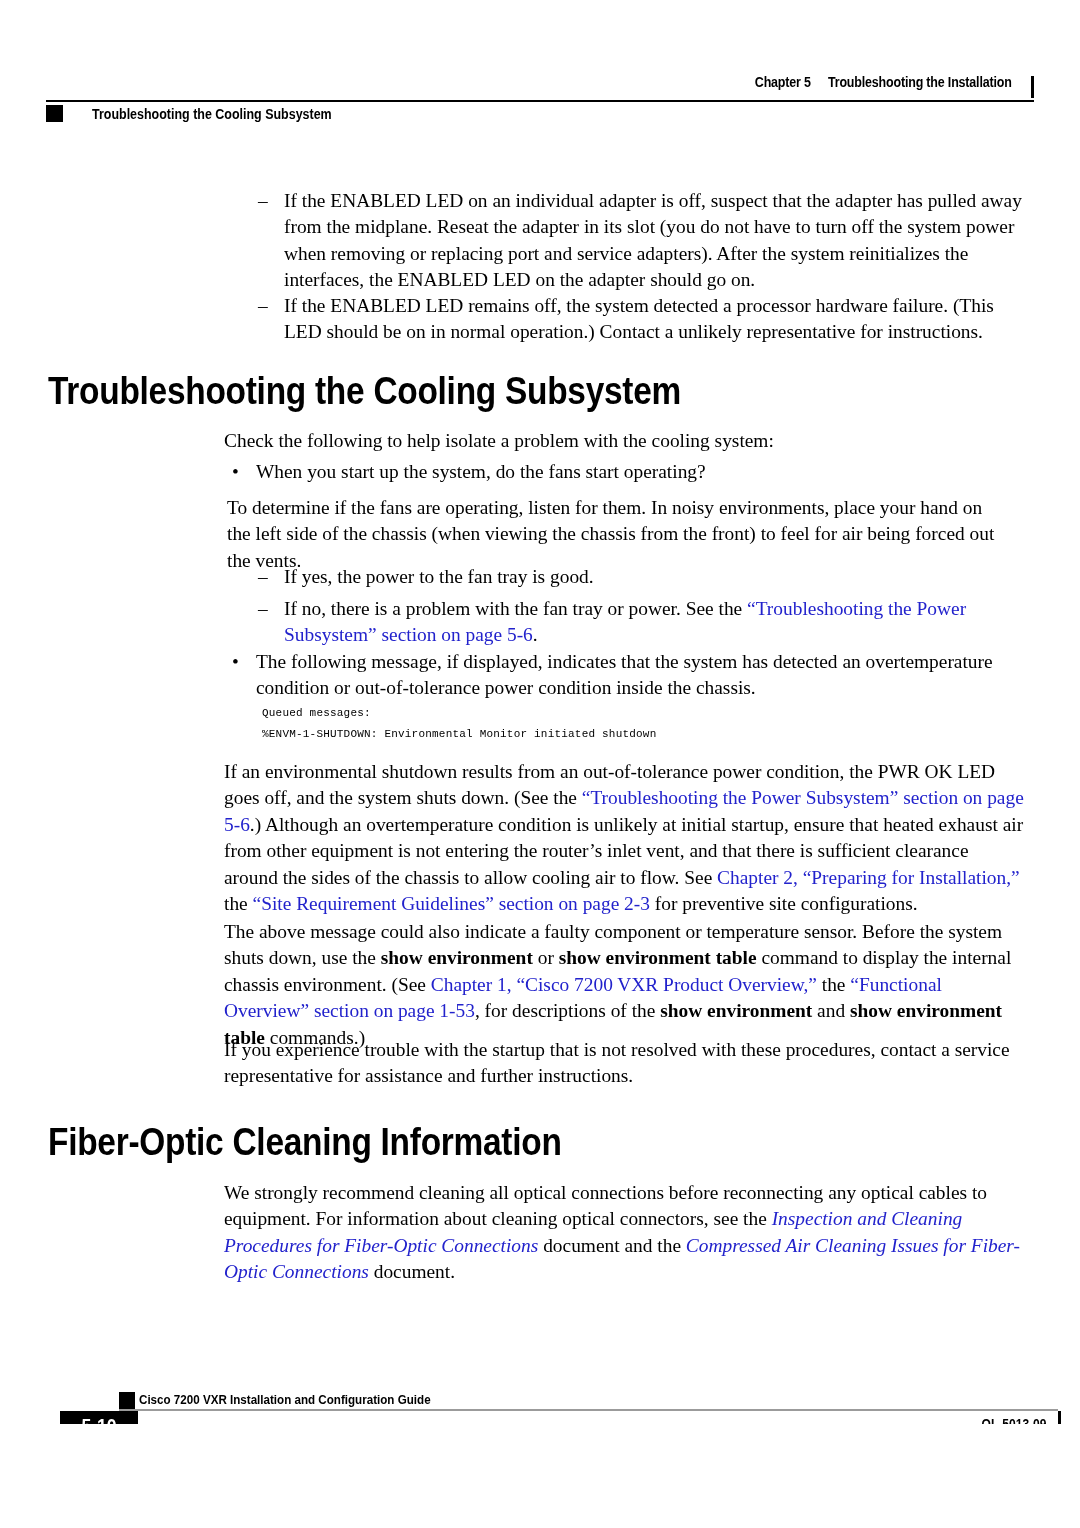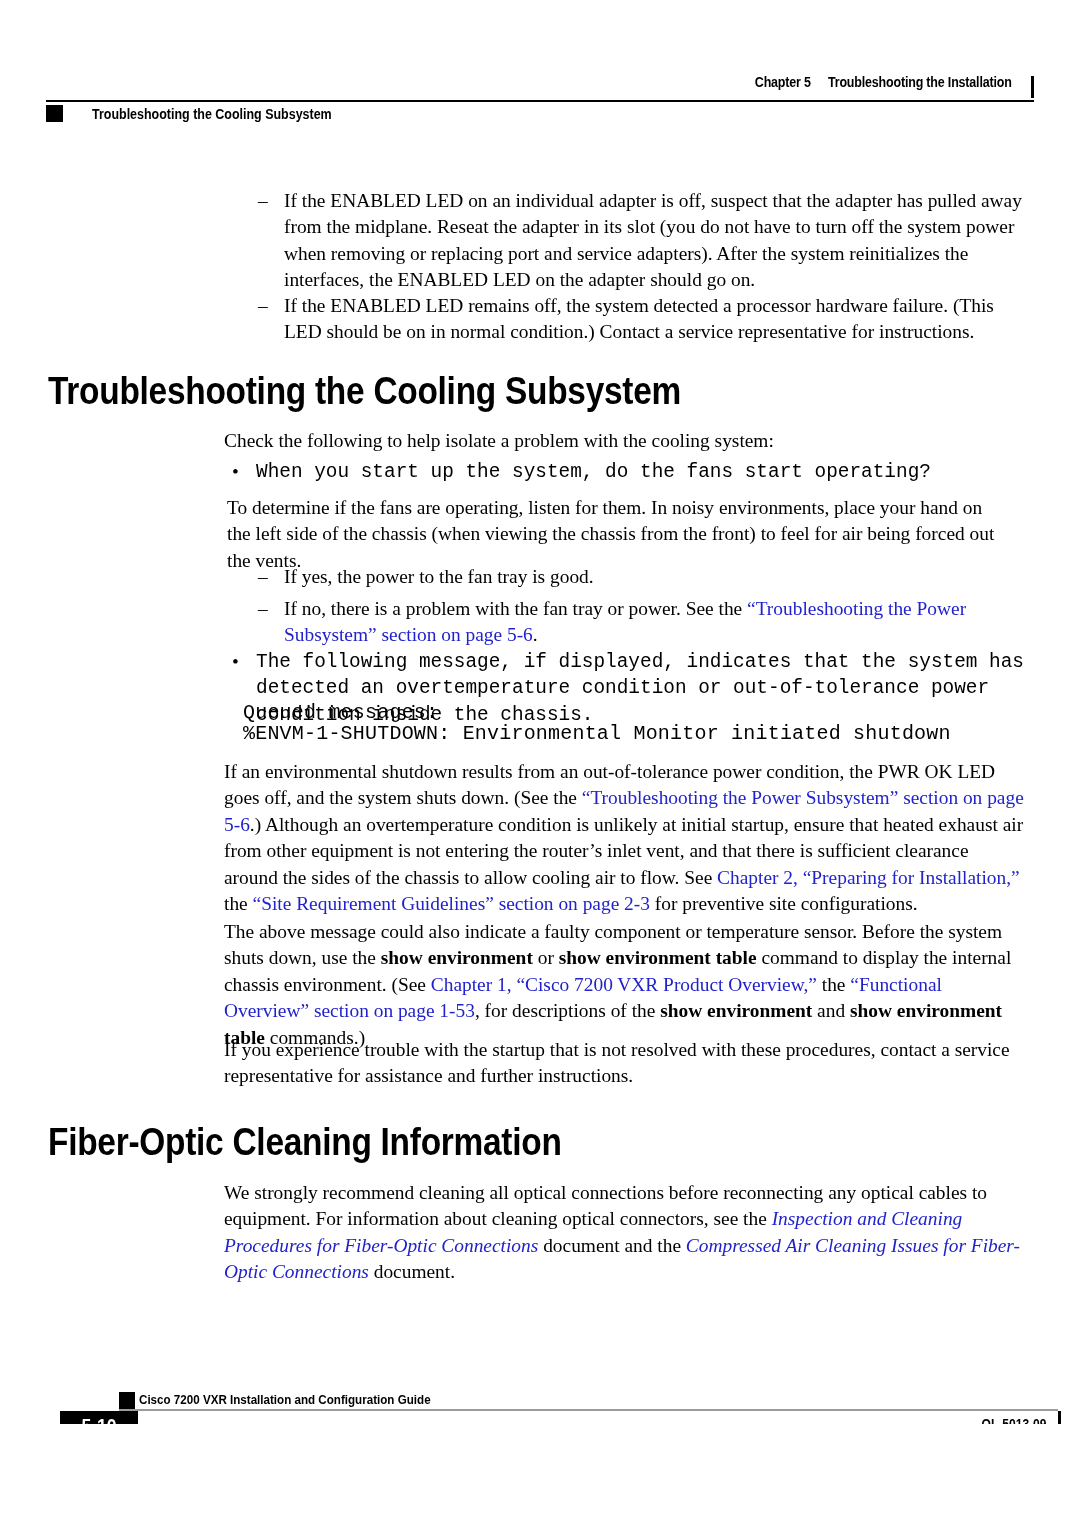"If the ENABLED LED remains" div.marked { text: condition.) Contact a service -> operation.) Contact a unlikely }
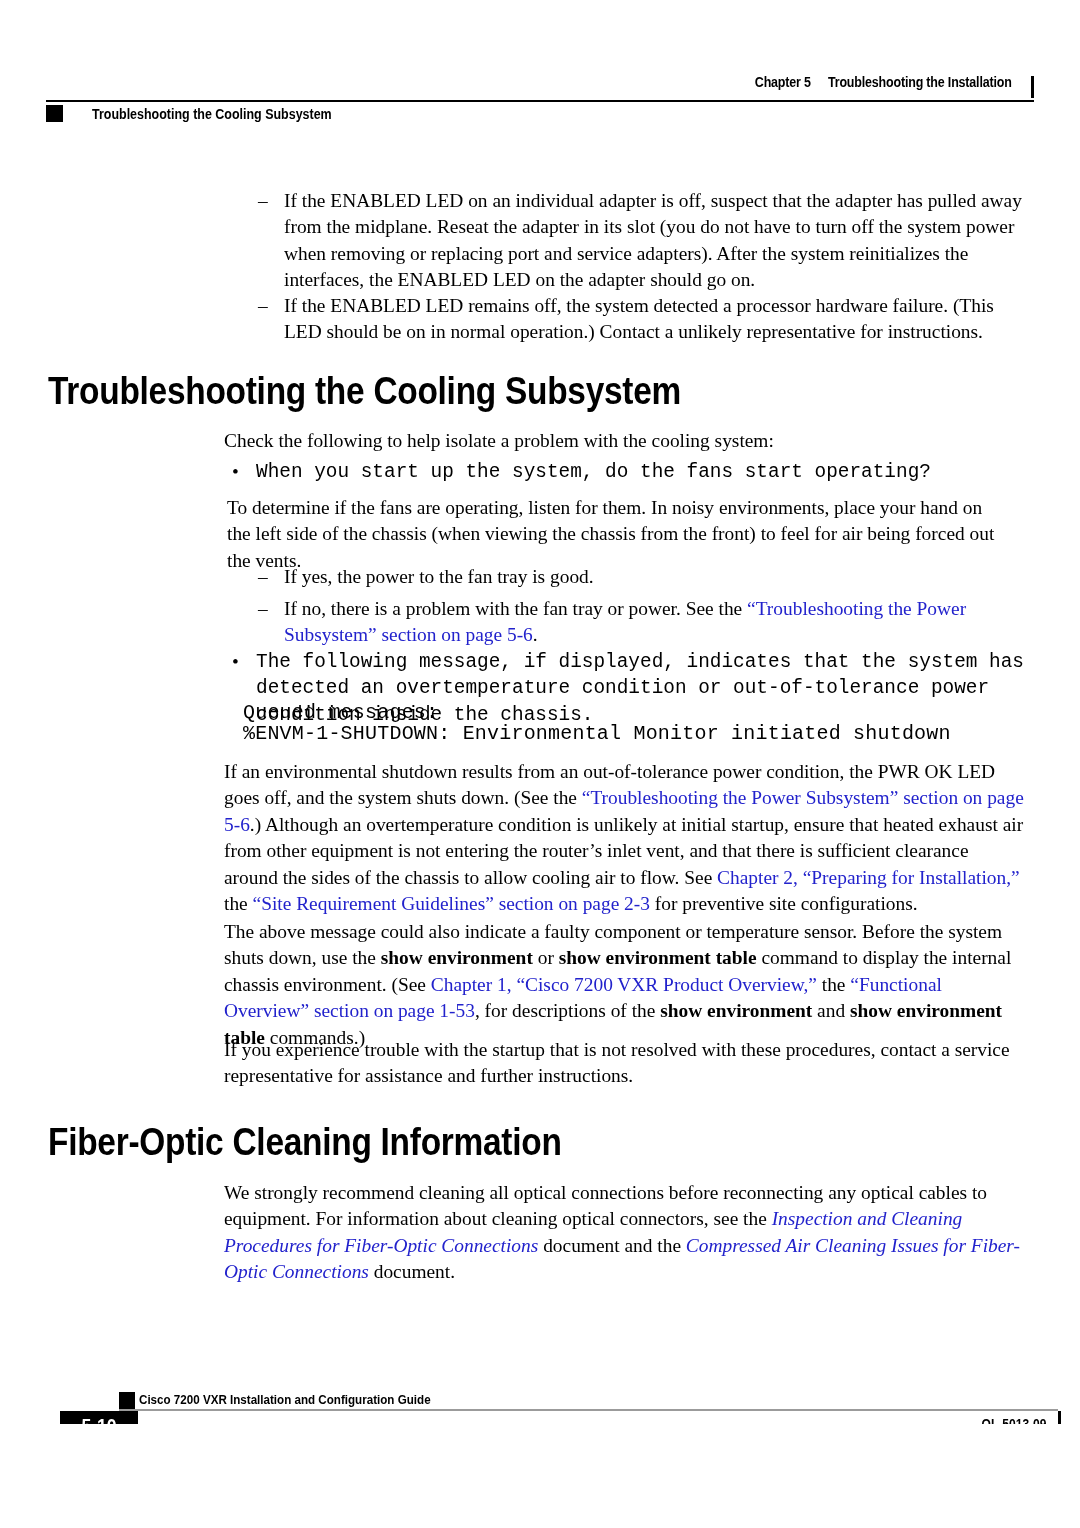"When you start up the" .bullet .marked { font-family: Liberation Mono, monospace -> none }
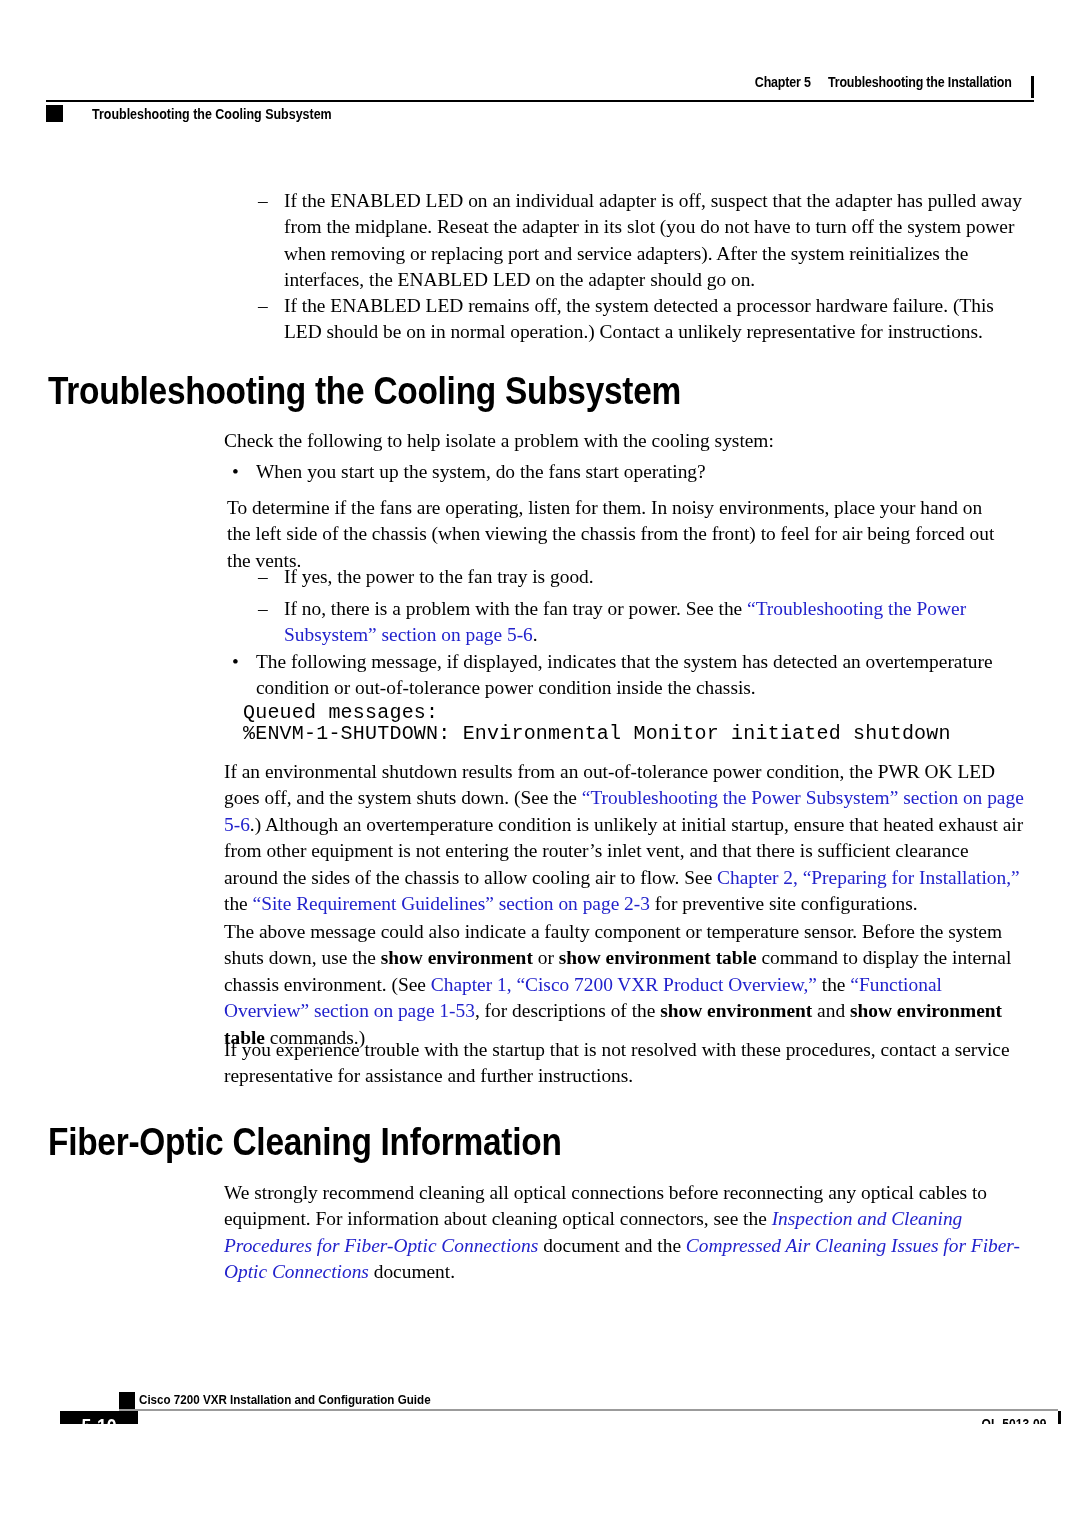"Queued messages:" .code { font-size: 20px -> 11px; left: 243px -> 262px }
